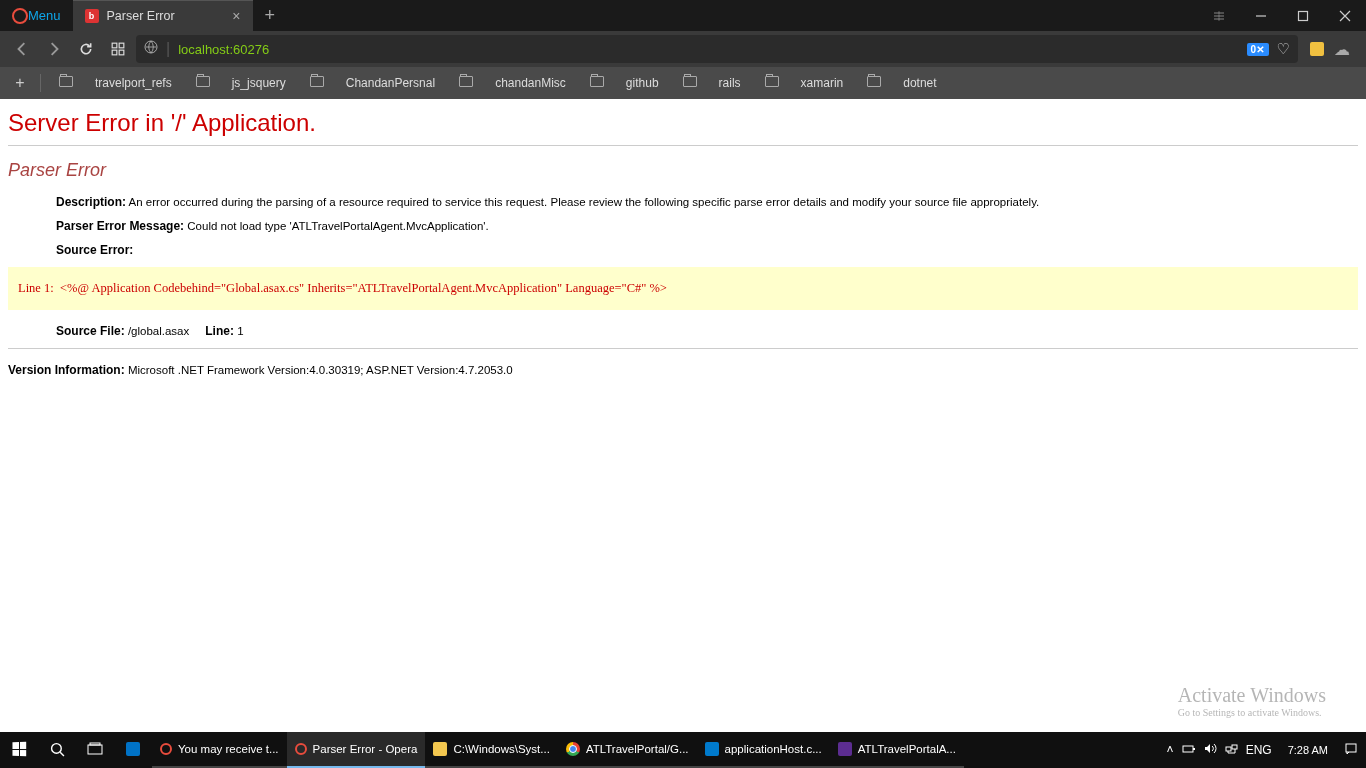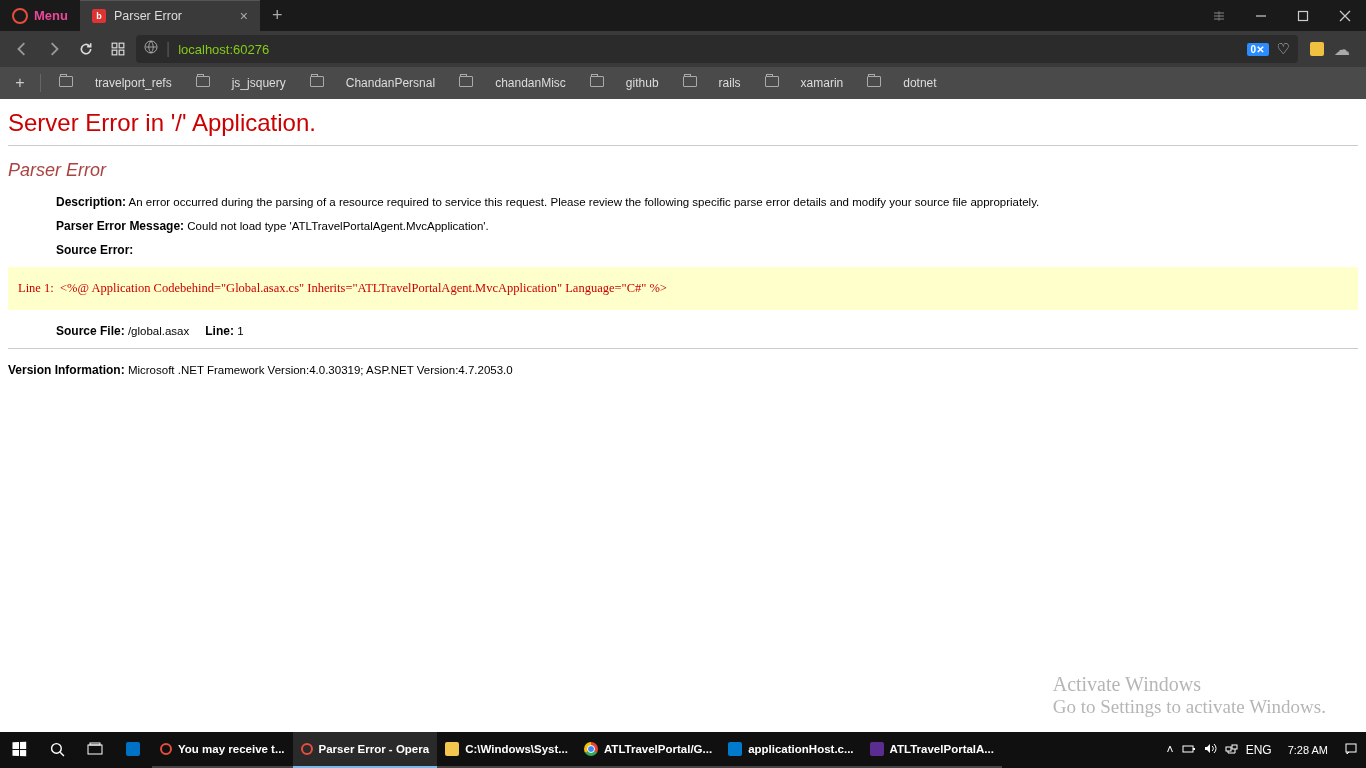"Menu" .menu-btn { color: #ec4899 -> #0ea5e9; font-weight: bold -> none; gap: 6px -> 0 }
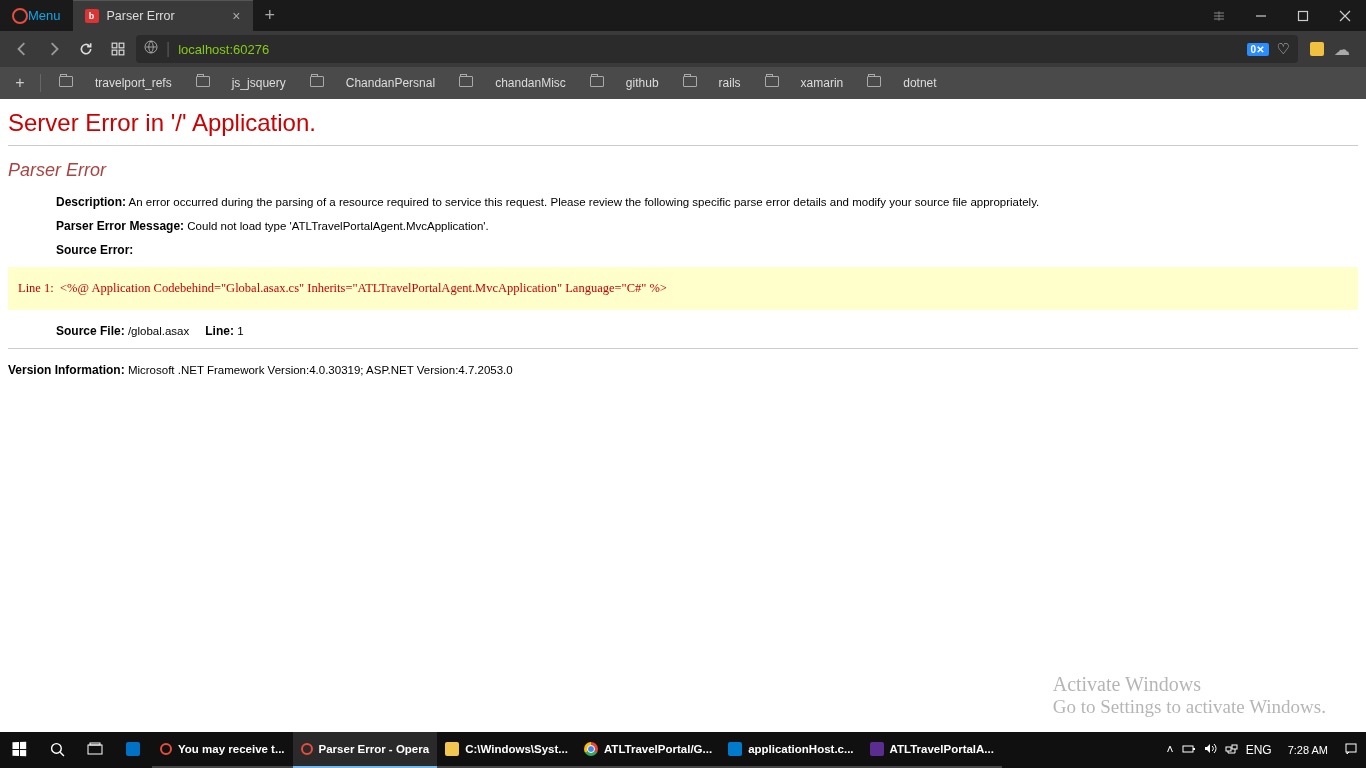"Go to Settings to activate" .watermark .sub { font-size: 19px -> 10px }
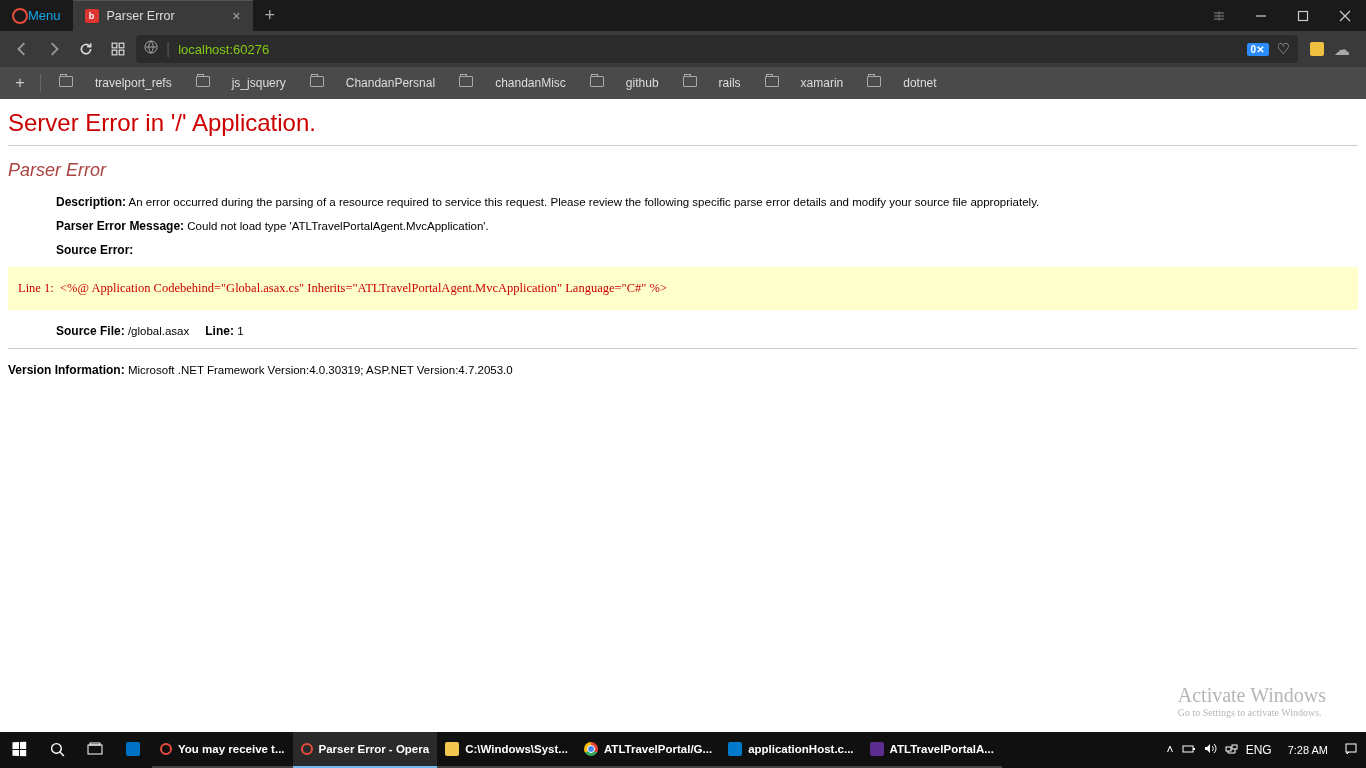"You may receive t..." .tb-btn { font-weight: bold -> none }
